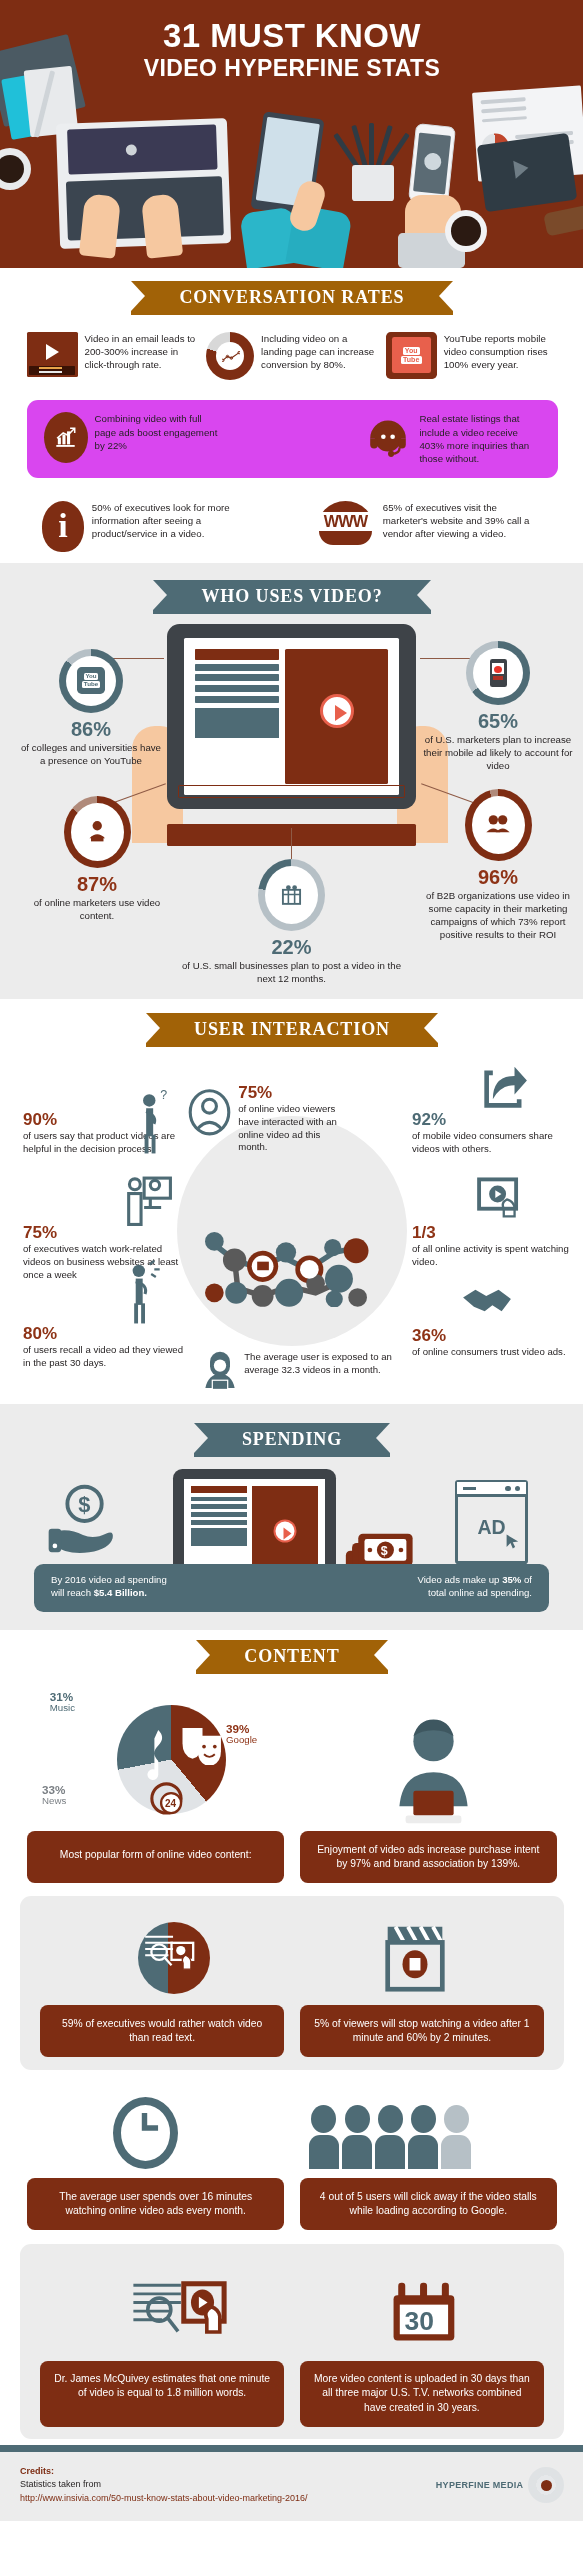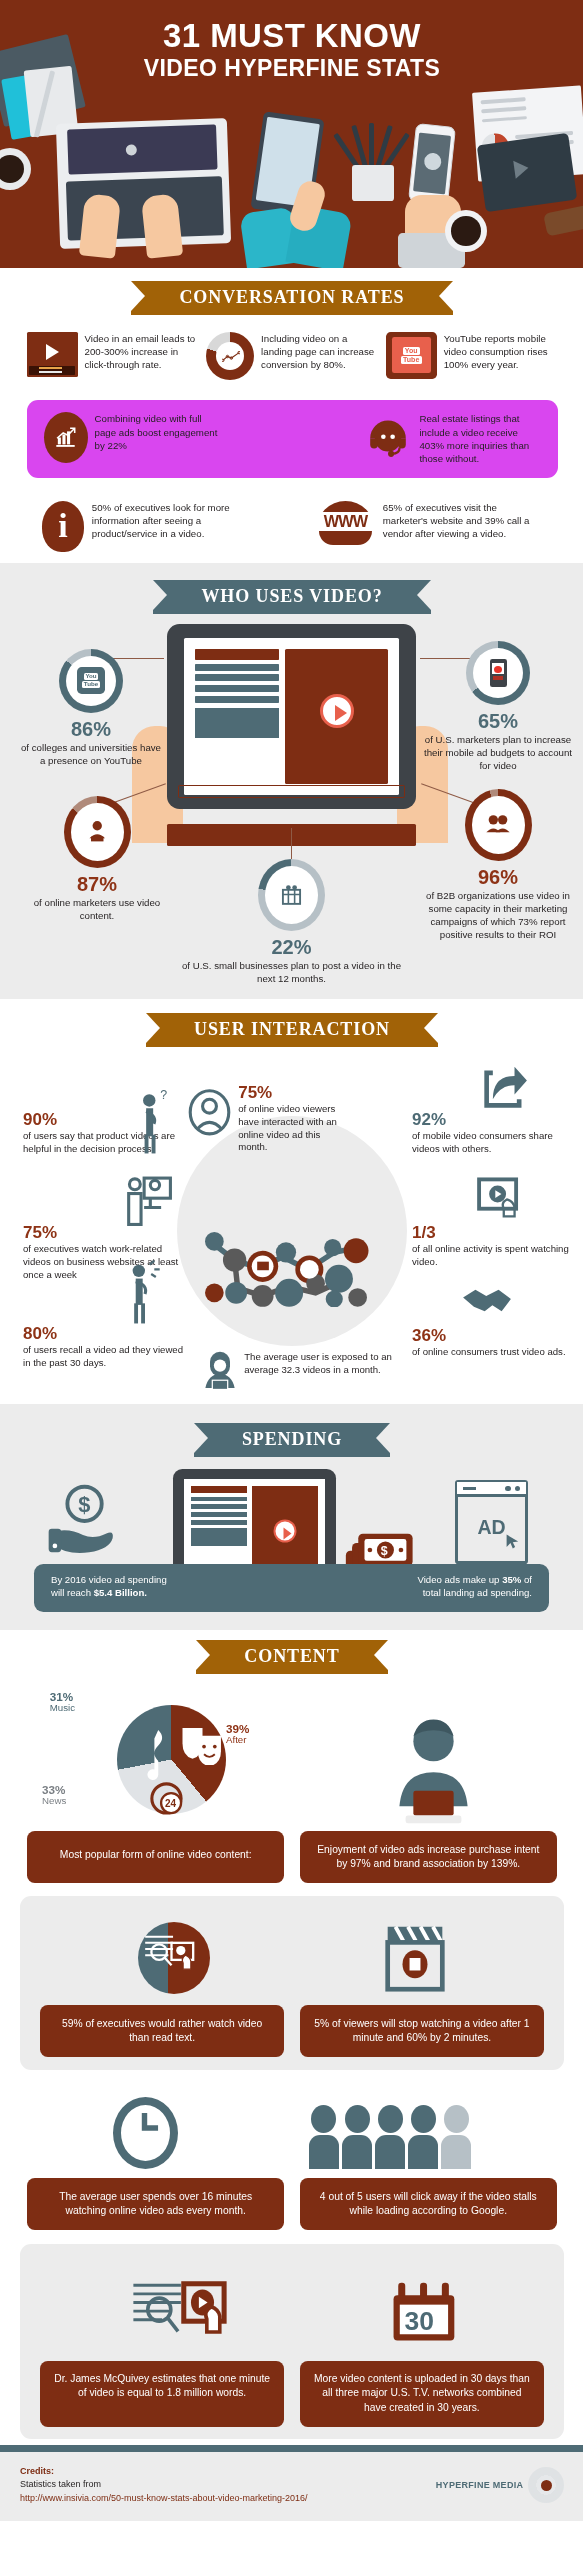"of U.S. marketers plan to" div.stat-txt { text: budgets -> likely }
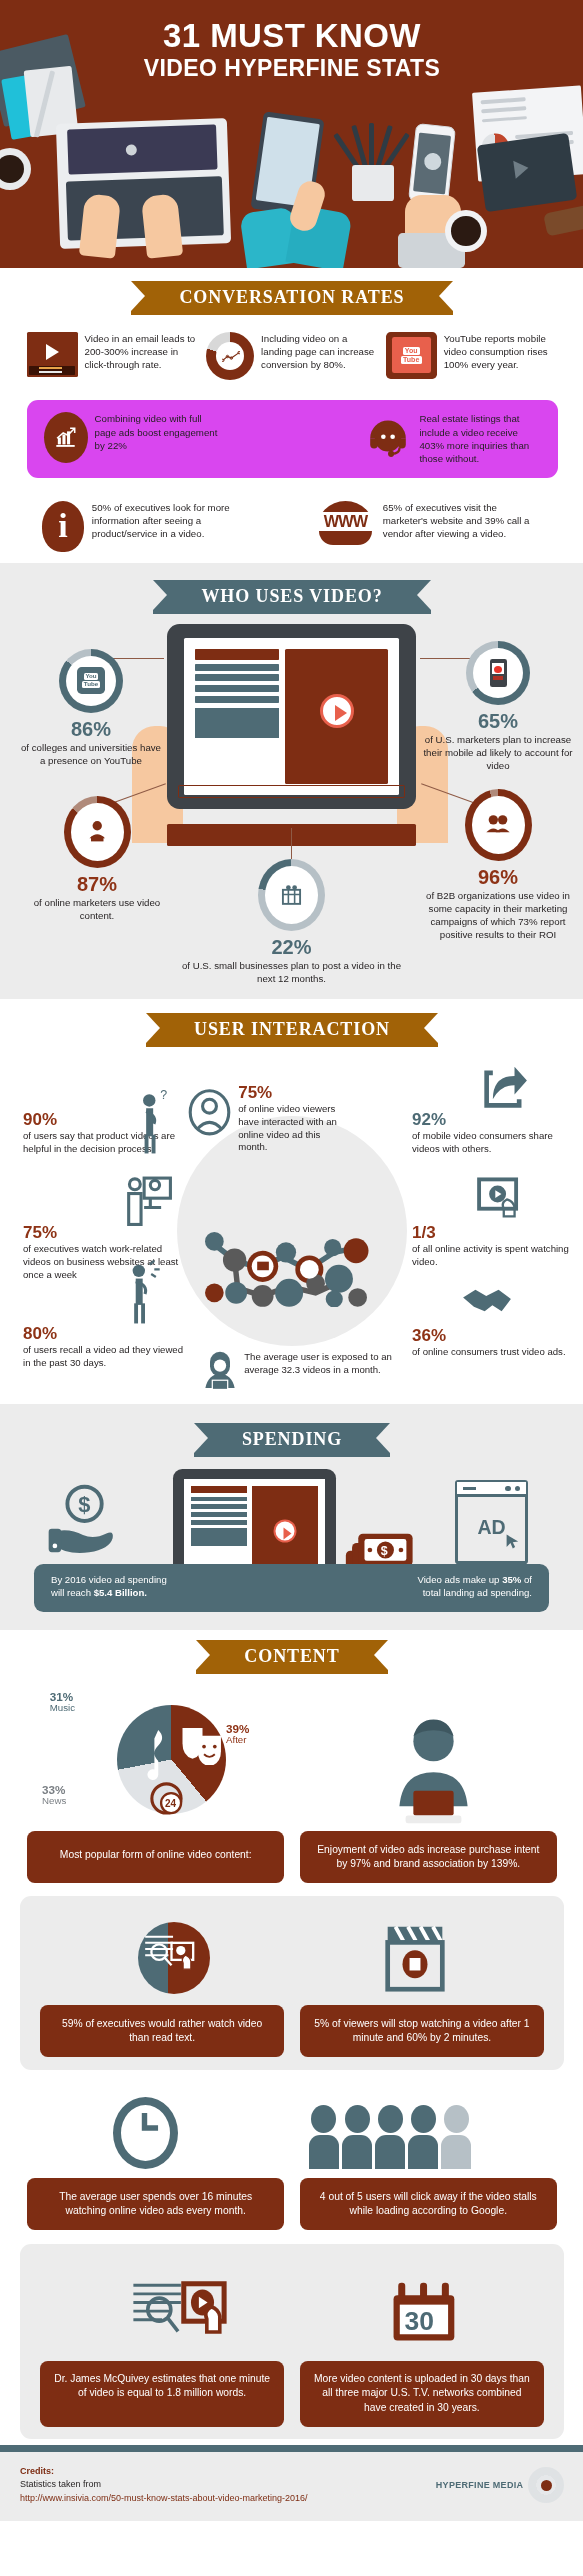"of total landing ad spending." span { text: landing -> online }
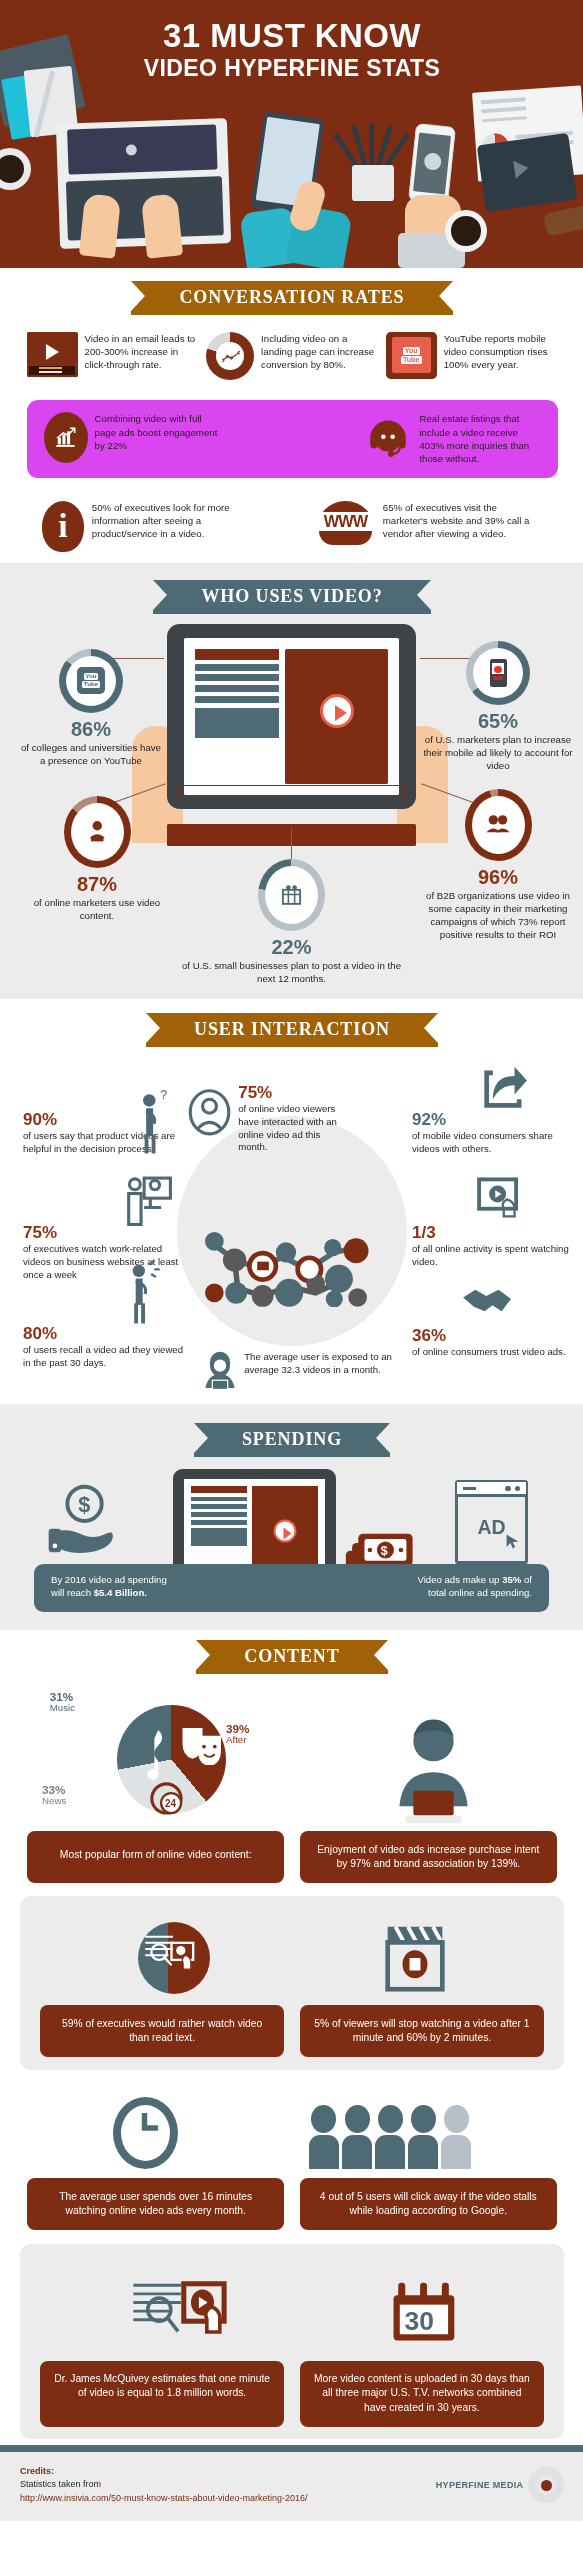"After" small { text: After -> Google }
